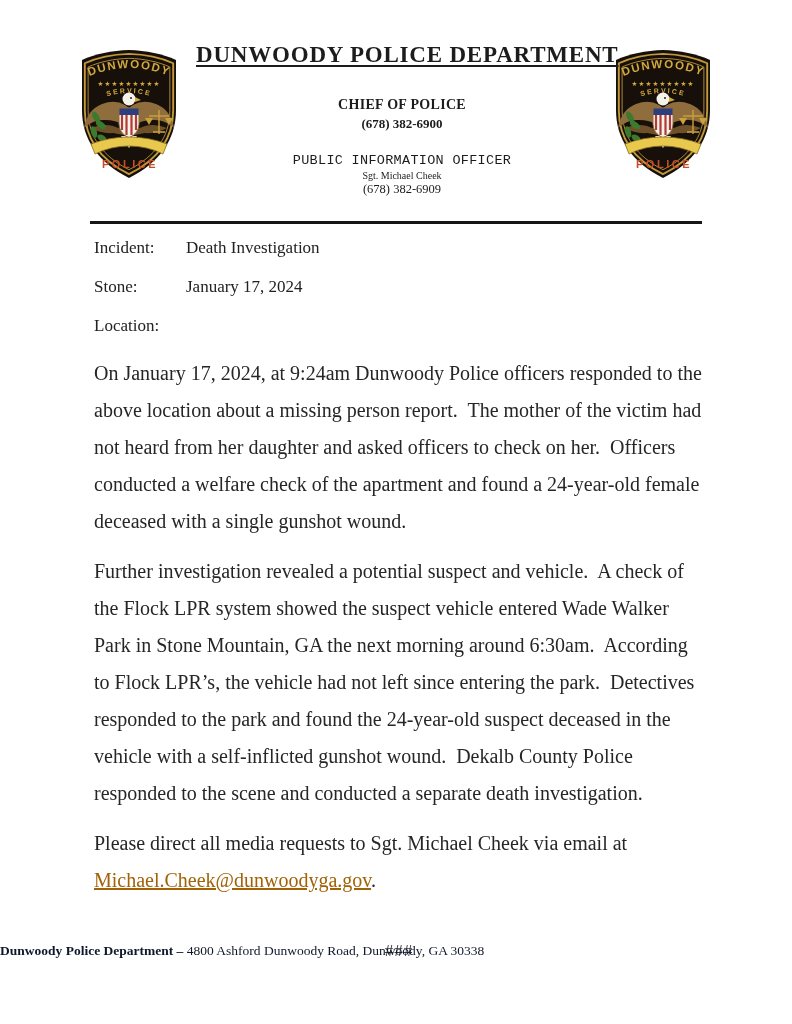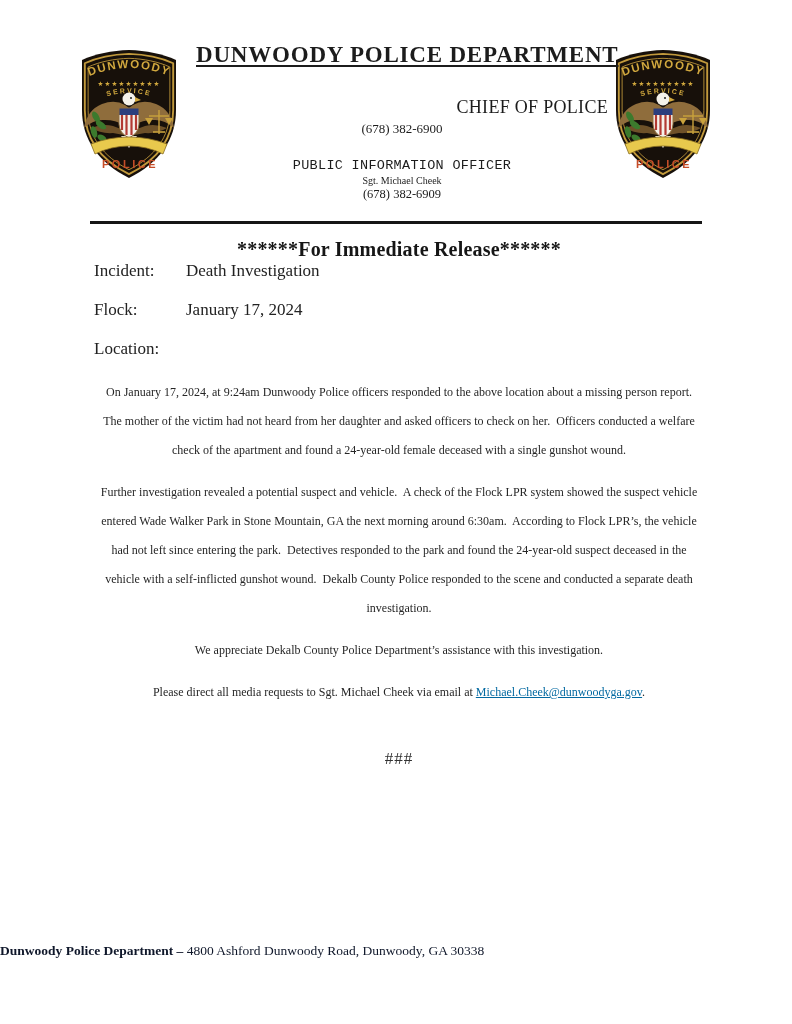"CHIEF OF POLICE" .chief-title { font-size: 18px -> 14px; font-weight: normal -> bold; text-align: right -> none }
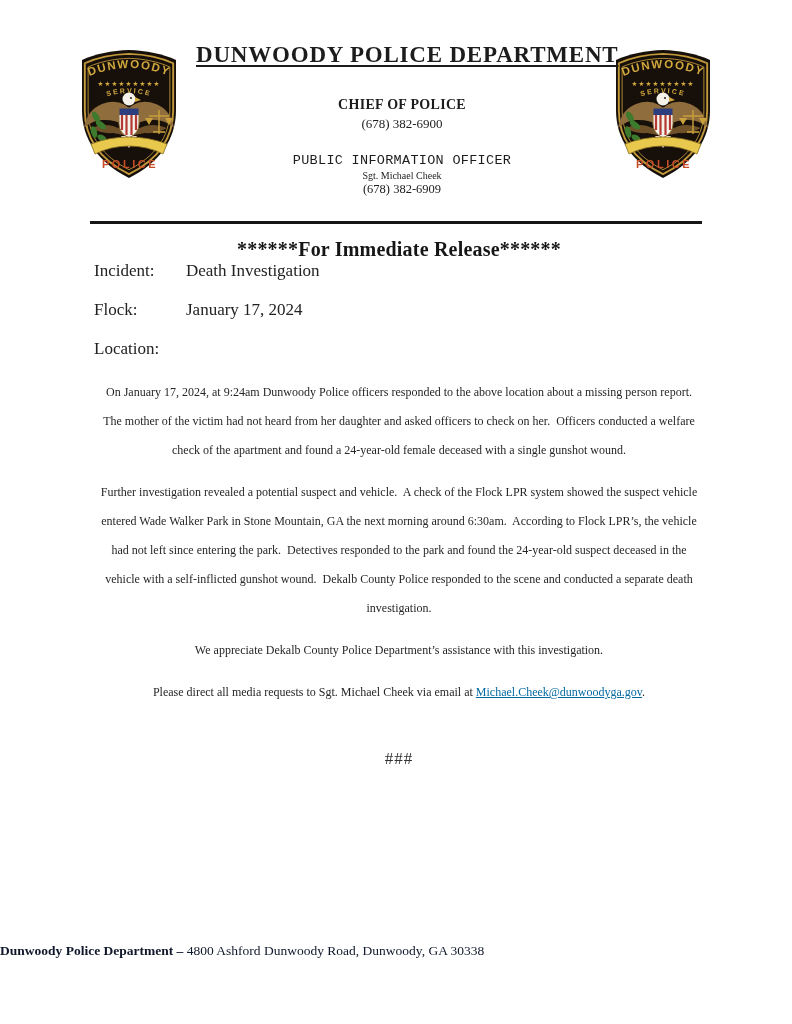"(678) 382-6900" .chief-phone { font-weight: normal -> bold }
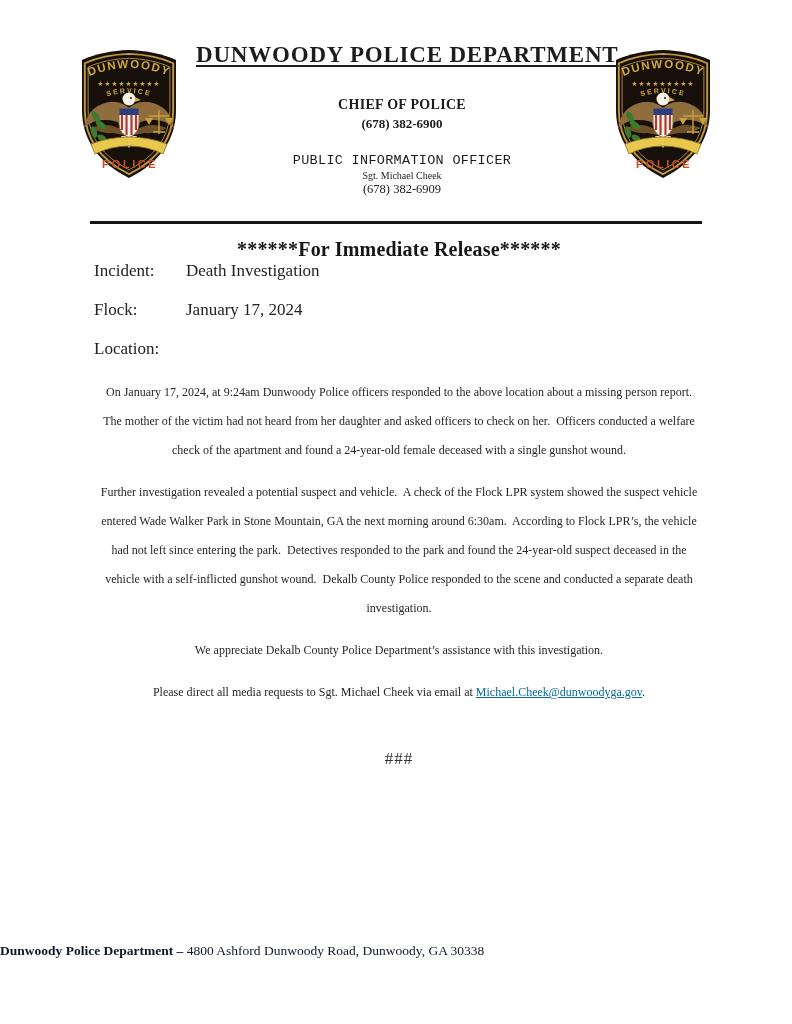"******For Immediate Release******" div.release-title { html: <div>******For Immediate Release******</div> -> none }
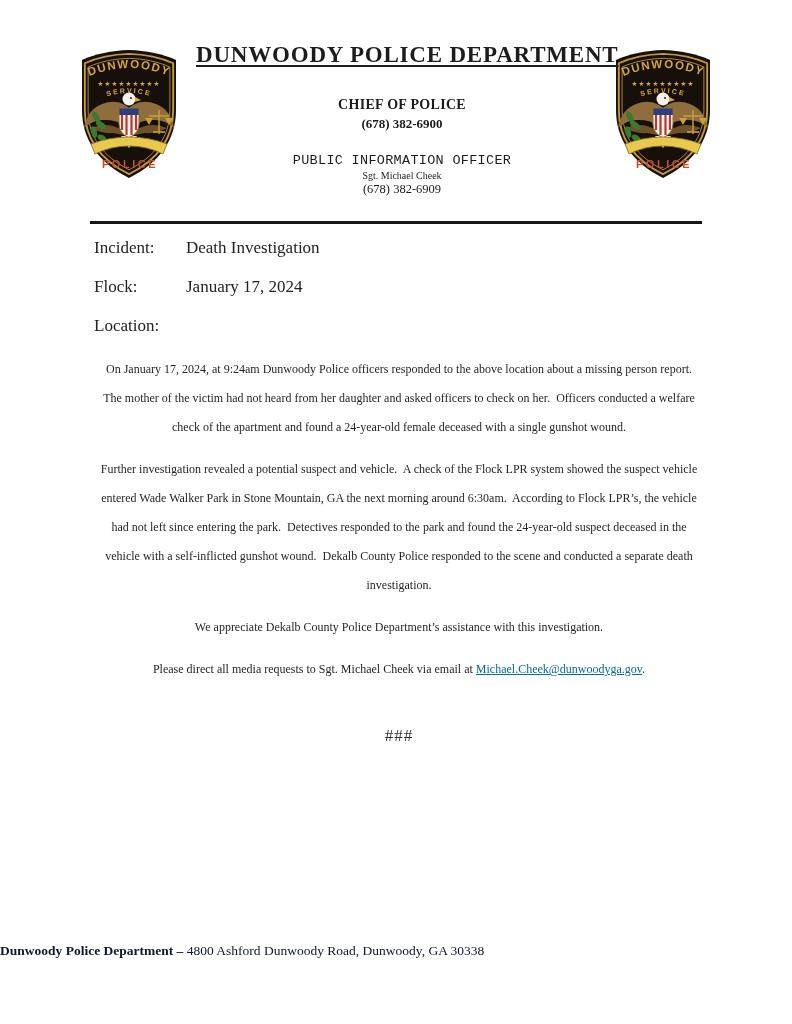"Flock:" span.field-label { text: Flock -> Stone }
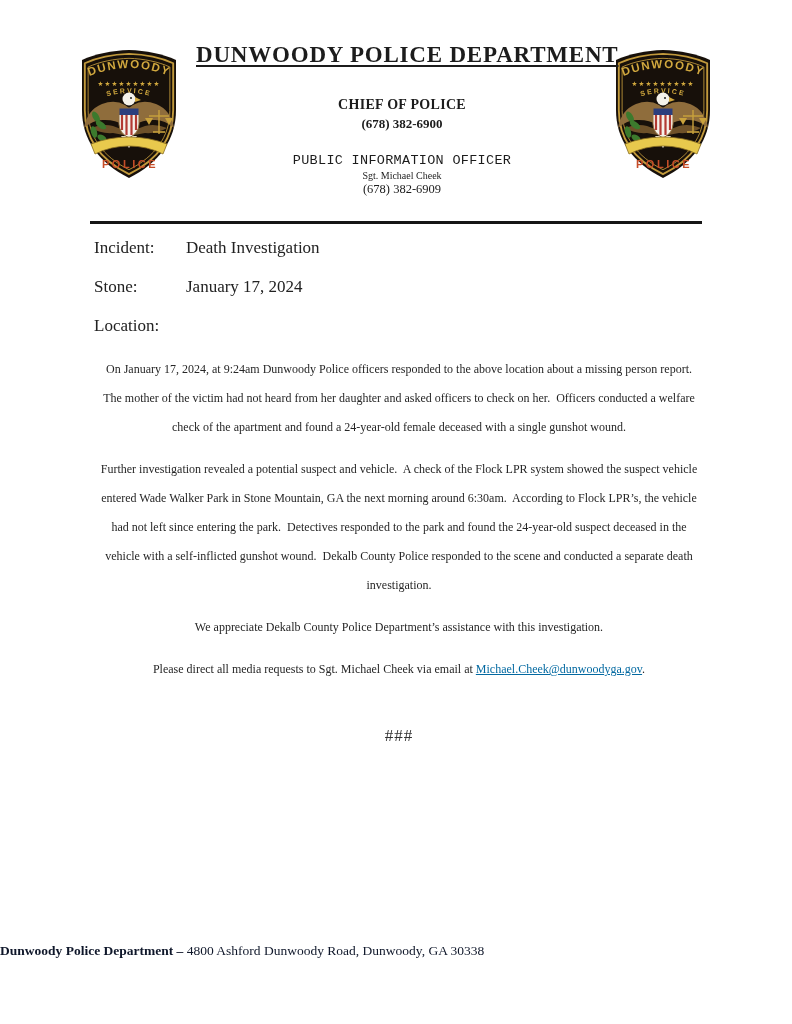"On January 17, 2024, at" .body-paragraph { font-size: 12px -> 20px; line-height: 29px -> 37px; text-align: center -> none }
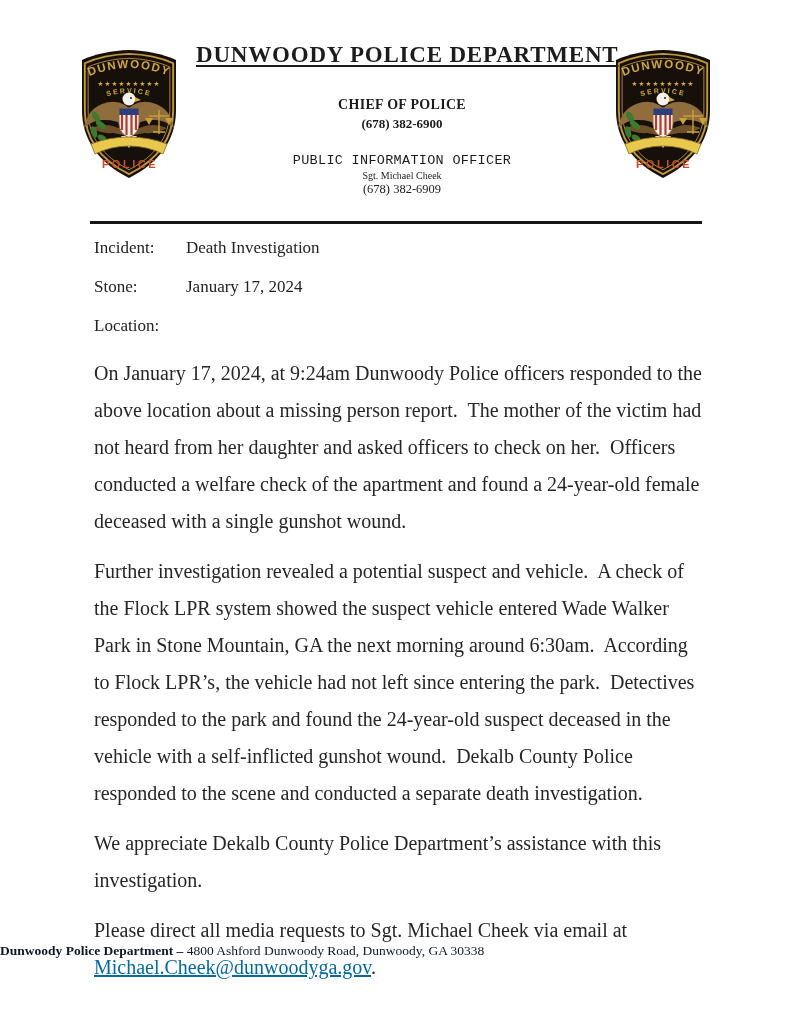"We appreciate Dekalb County Police" p.body-paragraph { html: <p>We appreciate Dekalb County Police Department’s assistance with this investigation.</p> -> none }
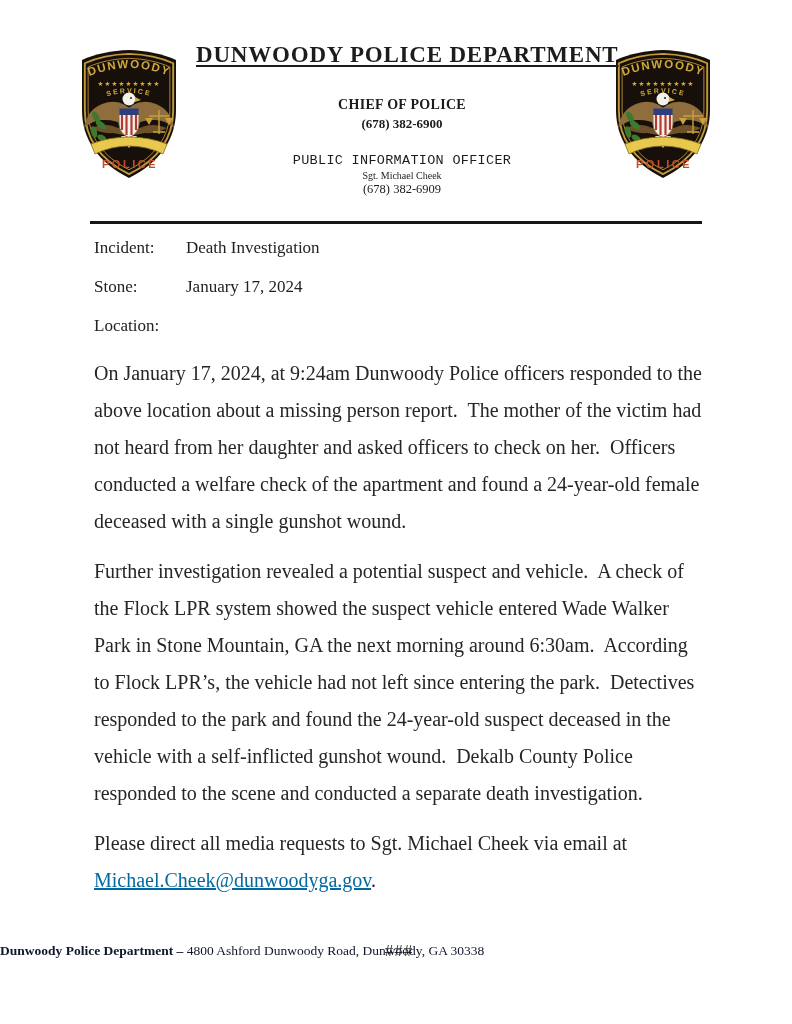"Michael.Cheek@dunwoodyga.gov" .email-link { color: #0369a1 -> #a16207 }
